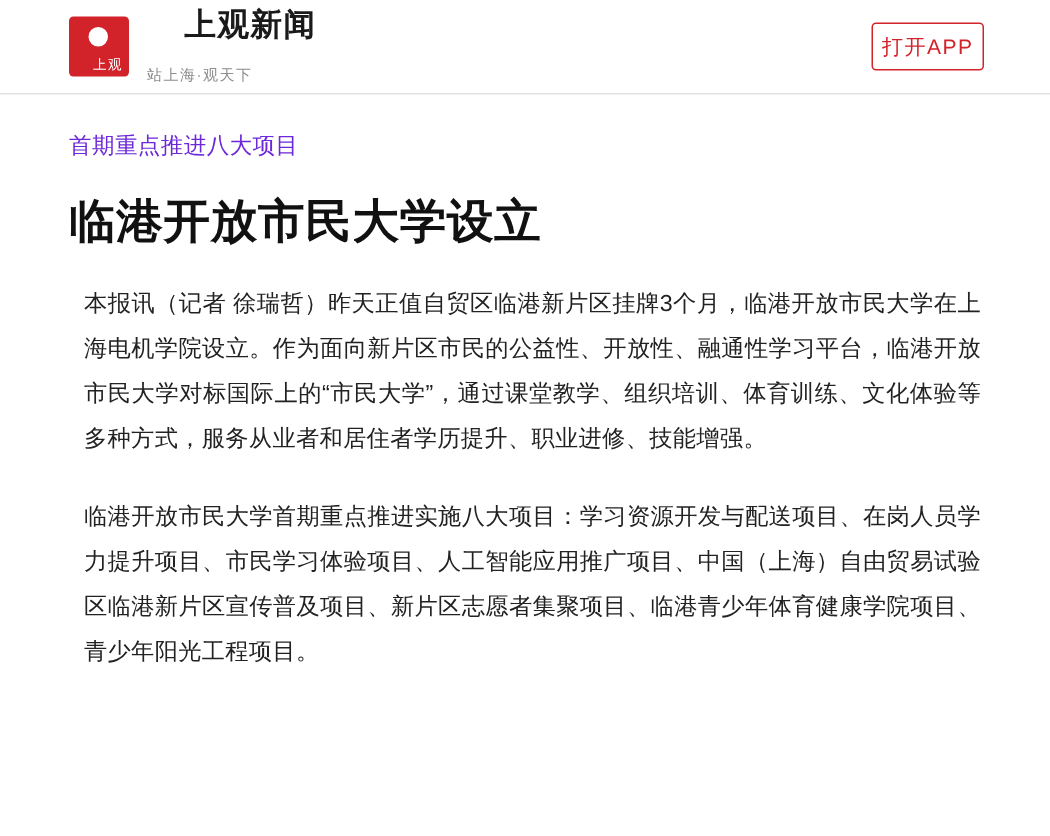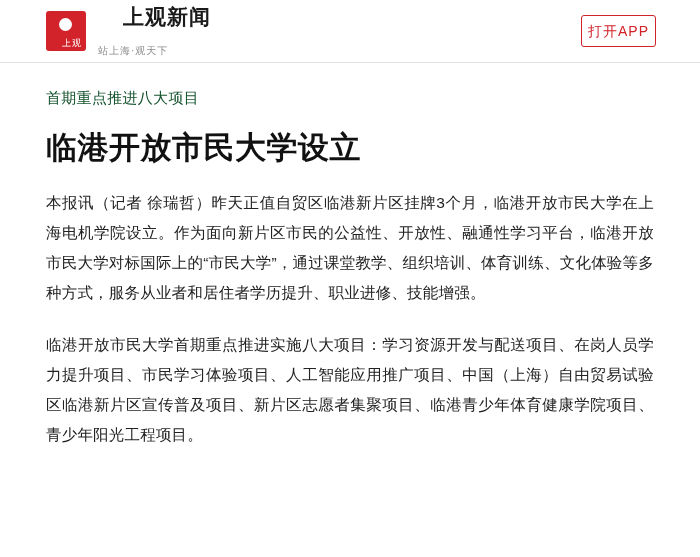"首期重点推进八大项目" .kicker { color: #14532d -> #6d28d9 }
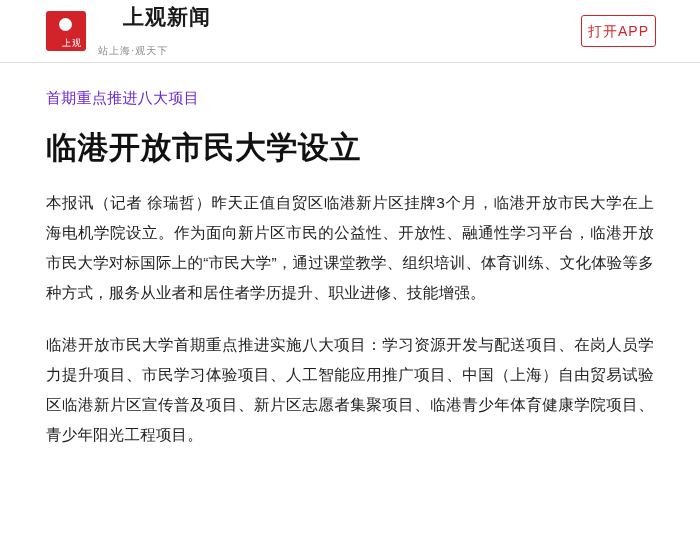"本报讯（记者" .body-para { margin: 0 0 22px 0 -> 0 0 22px 10px }
